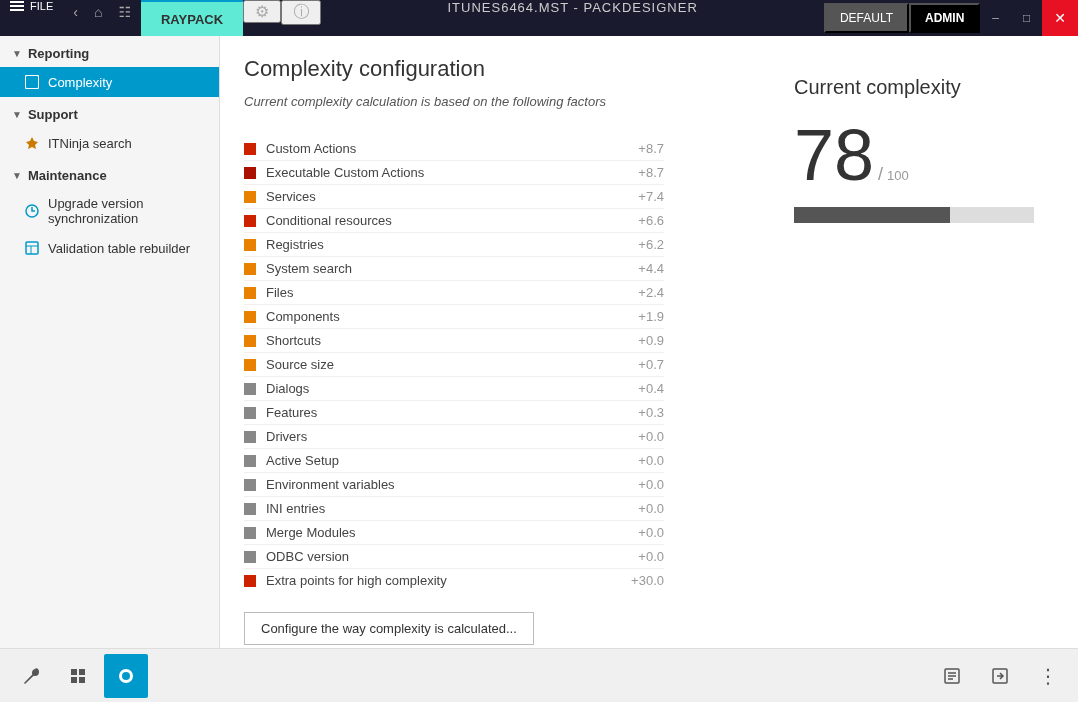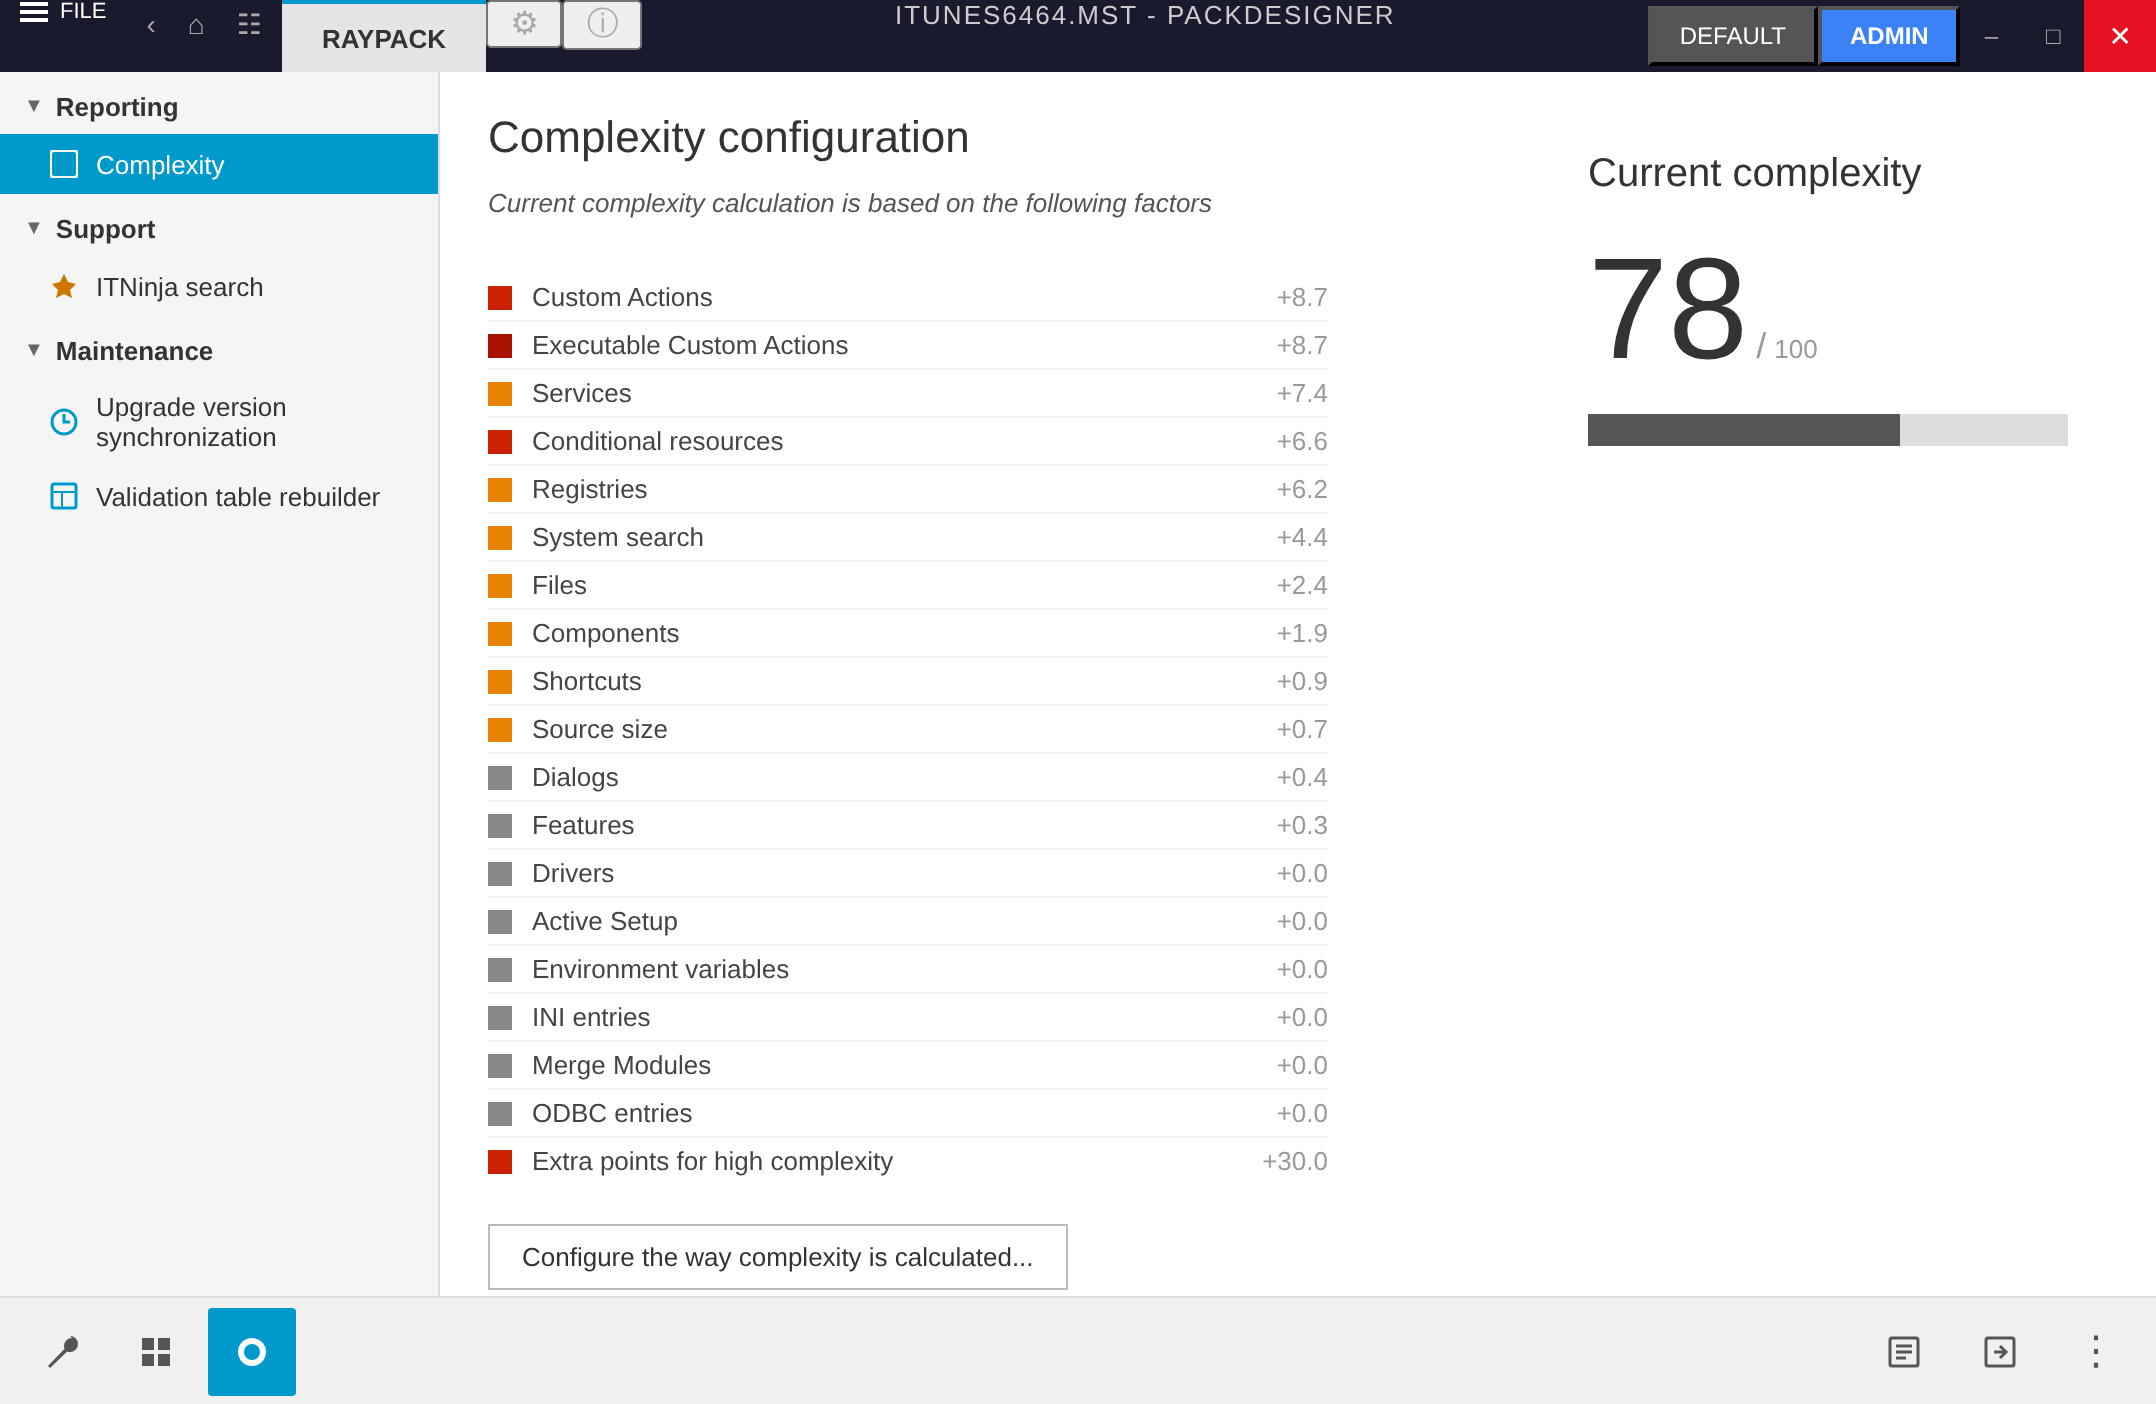"RAYPACK" .tab-raypack { background: #e5e5e5 -> #5eead4 }
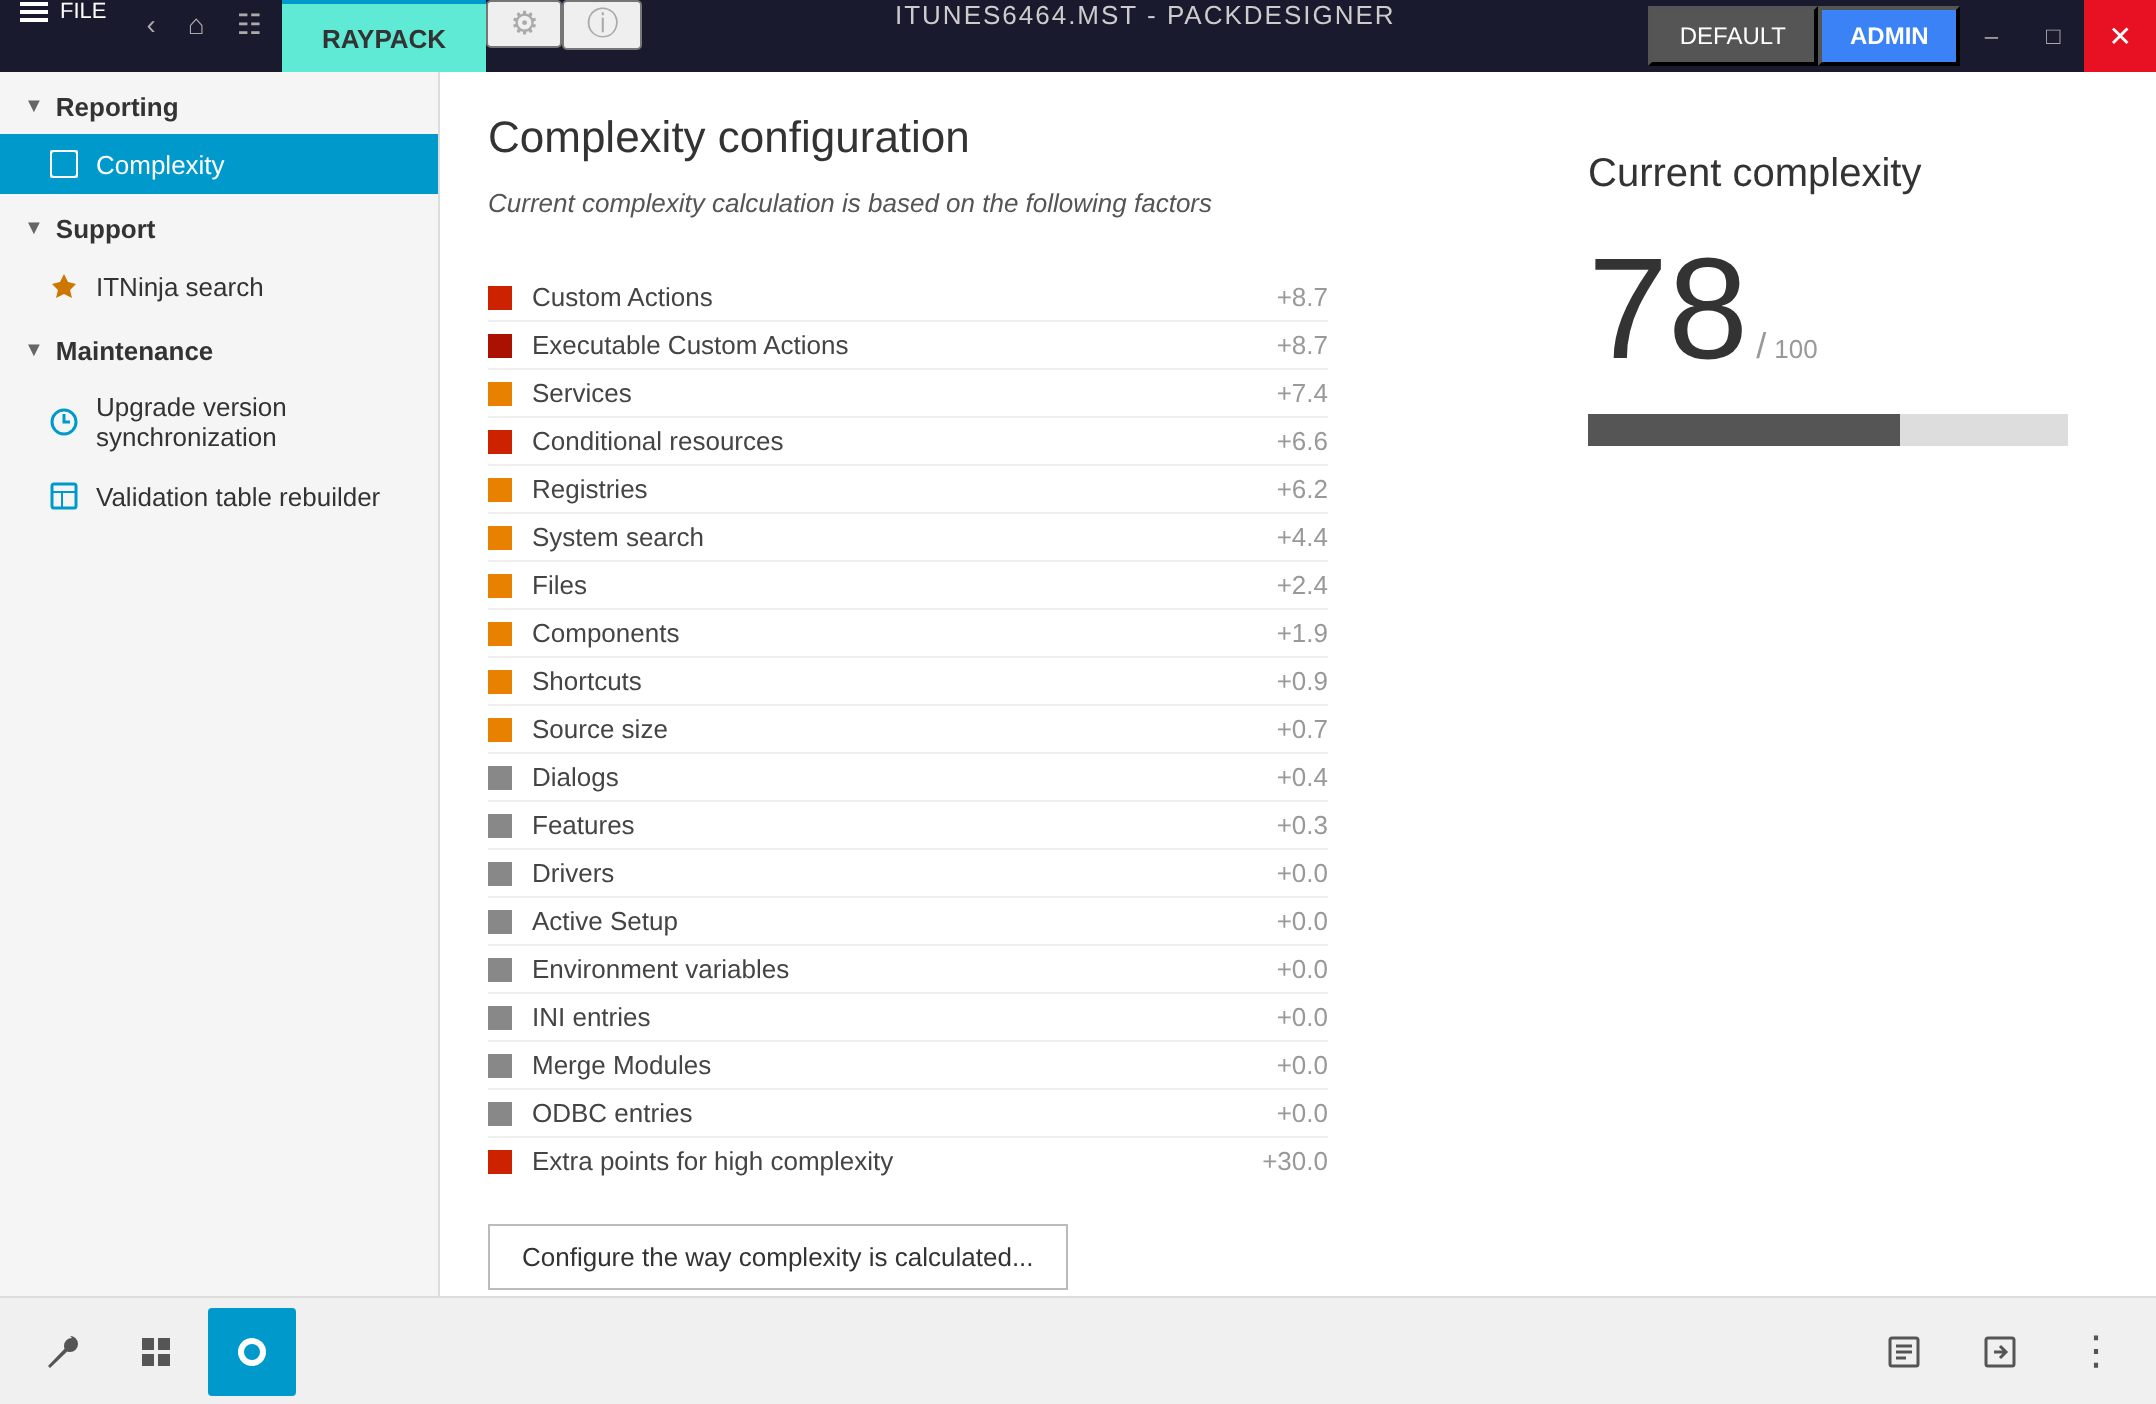"ADMIN" .profile-admin { background: #3b82f6 -> #000000 }
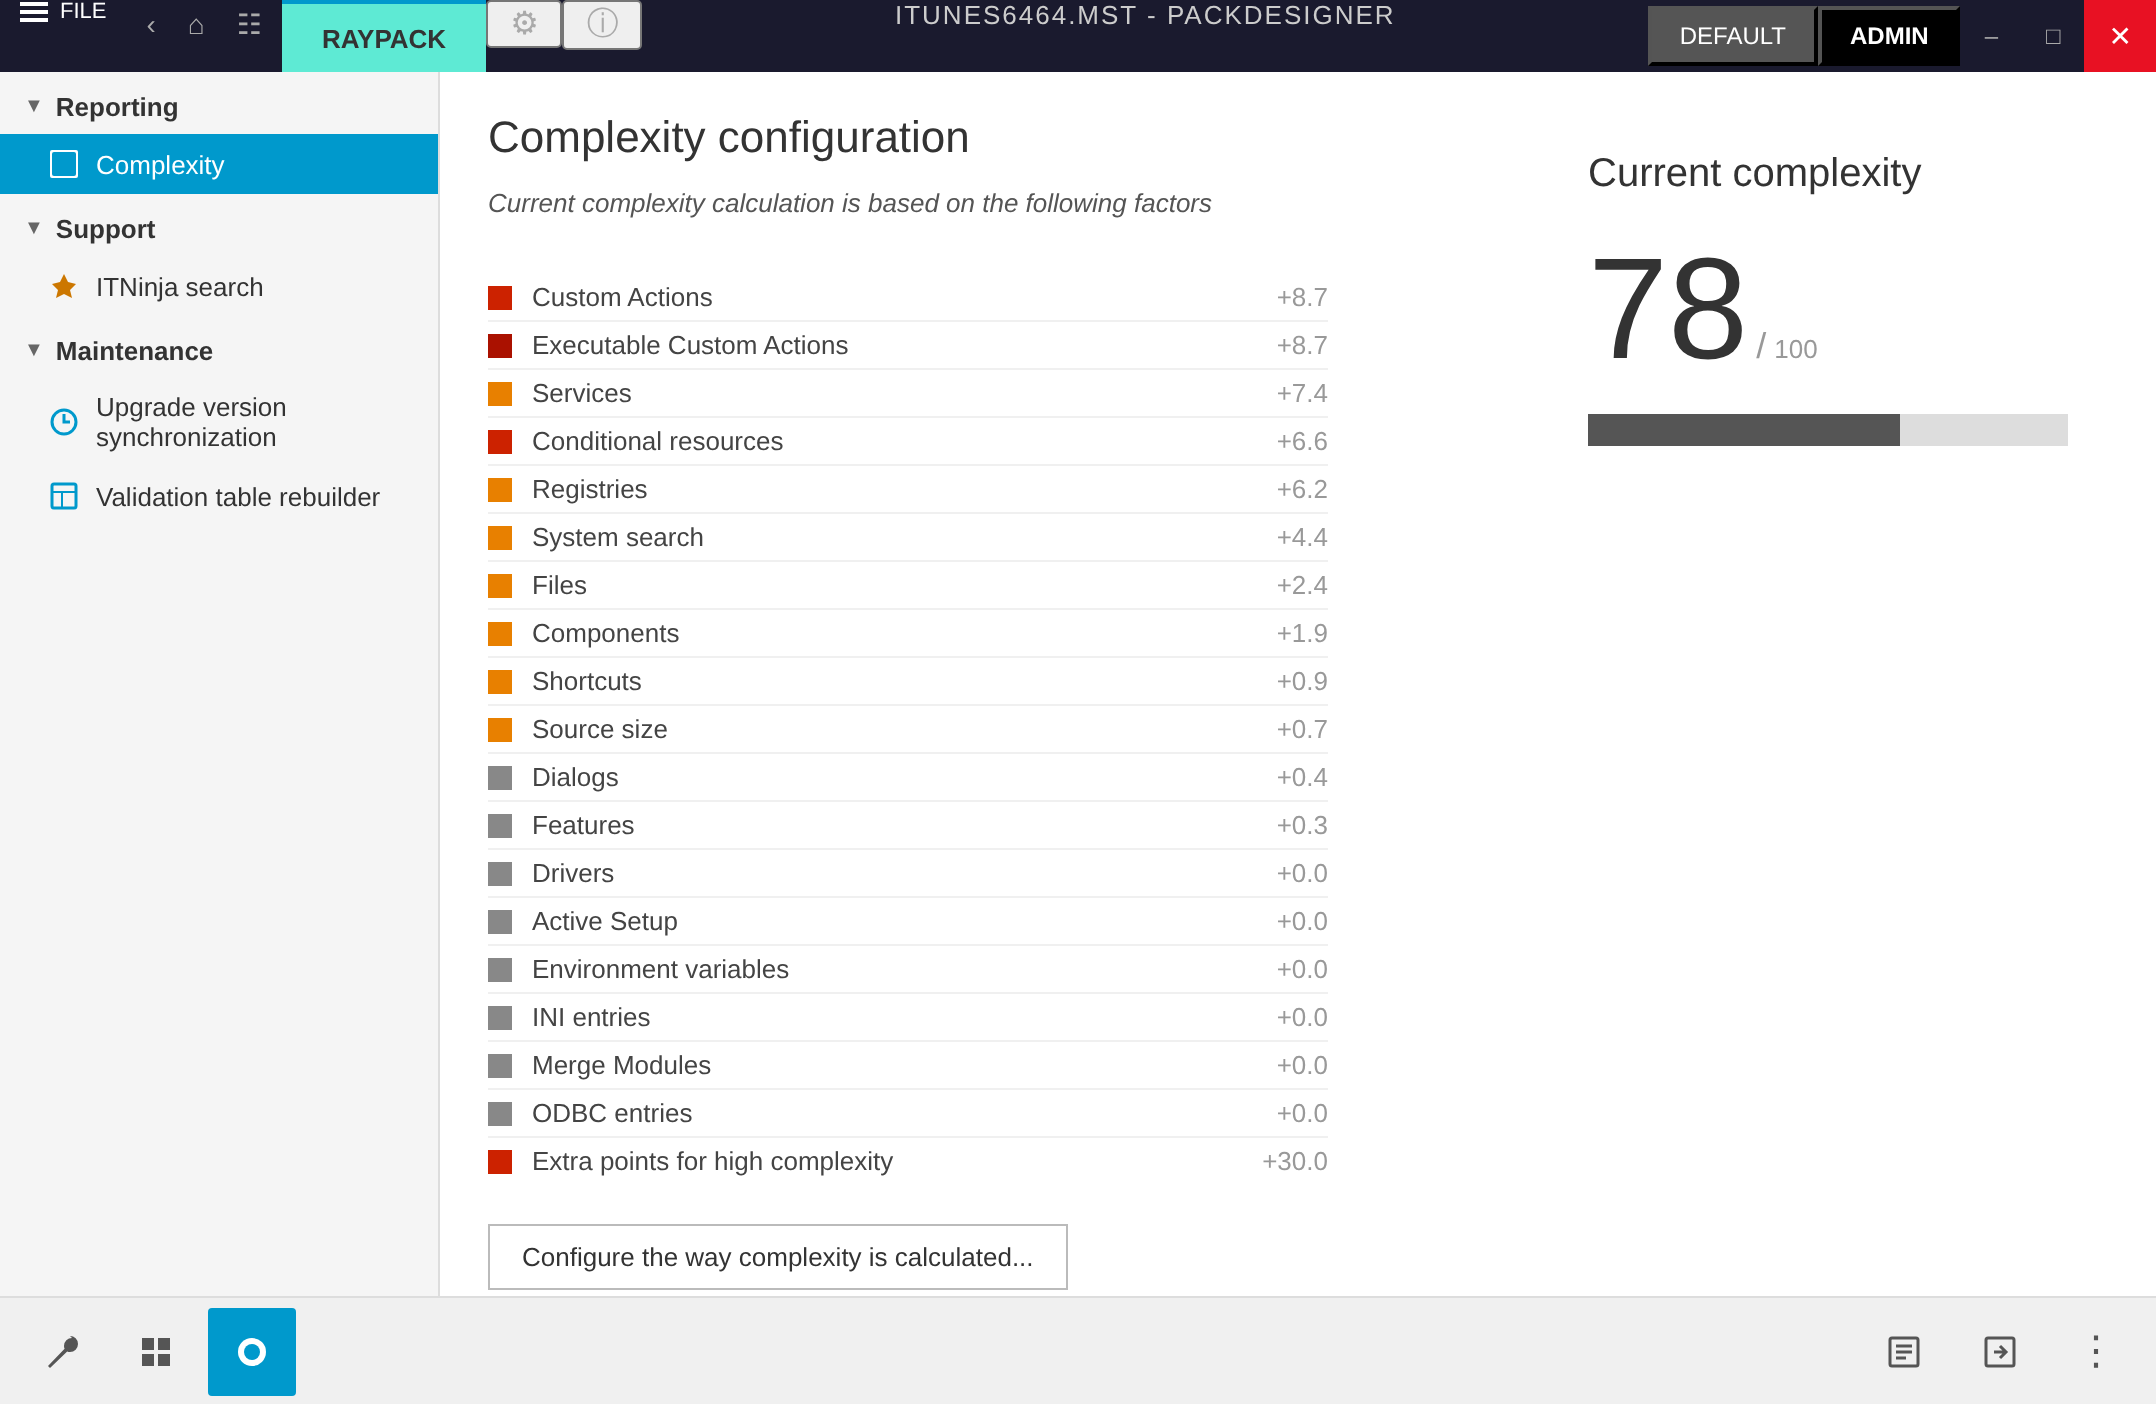"ODBC entries" span.row-label { text: entries -> version }
